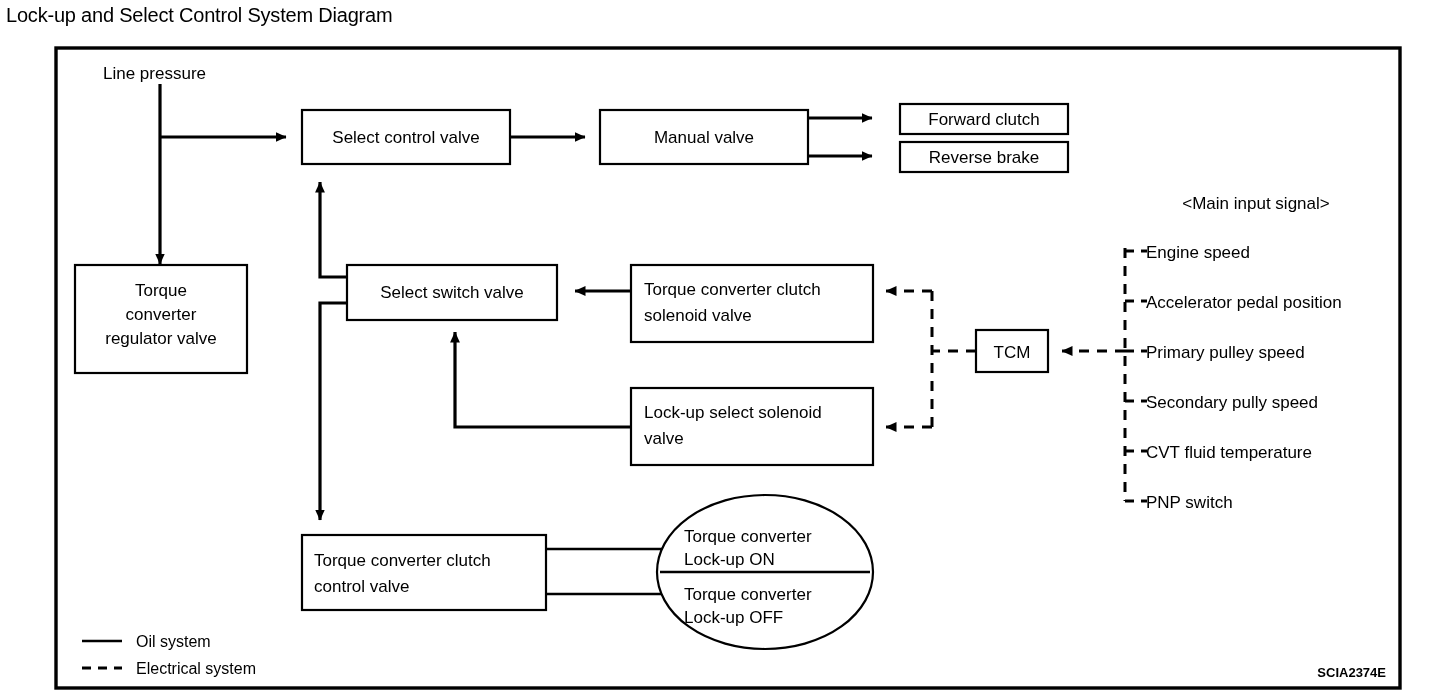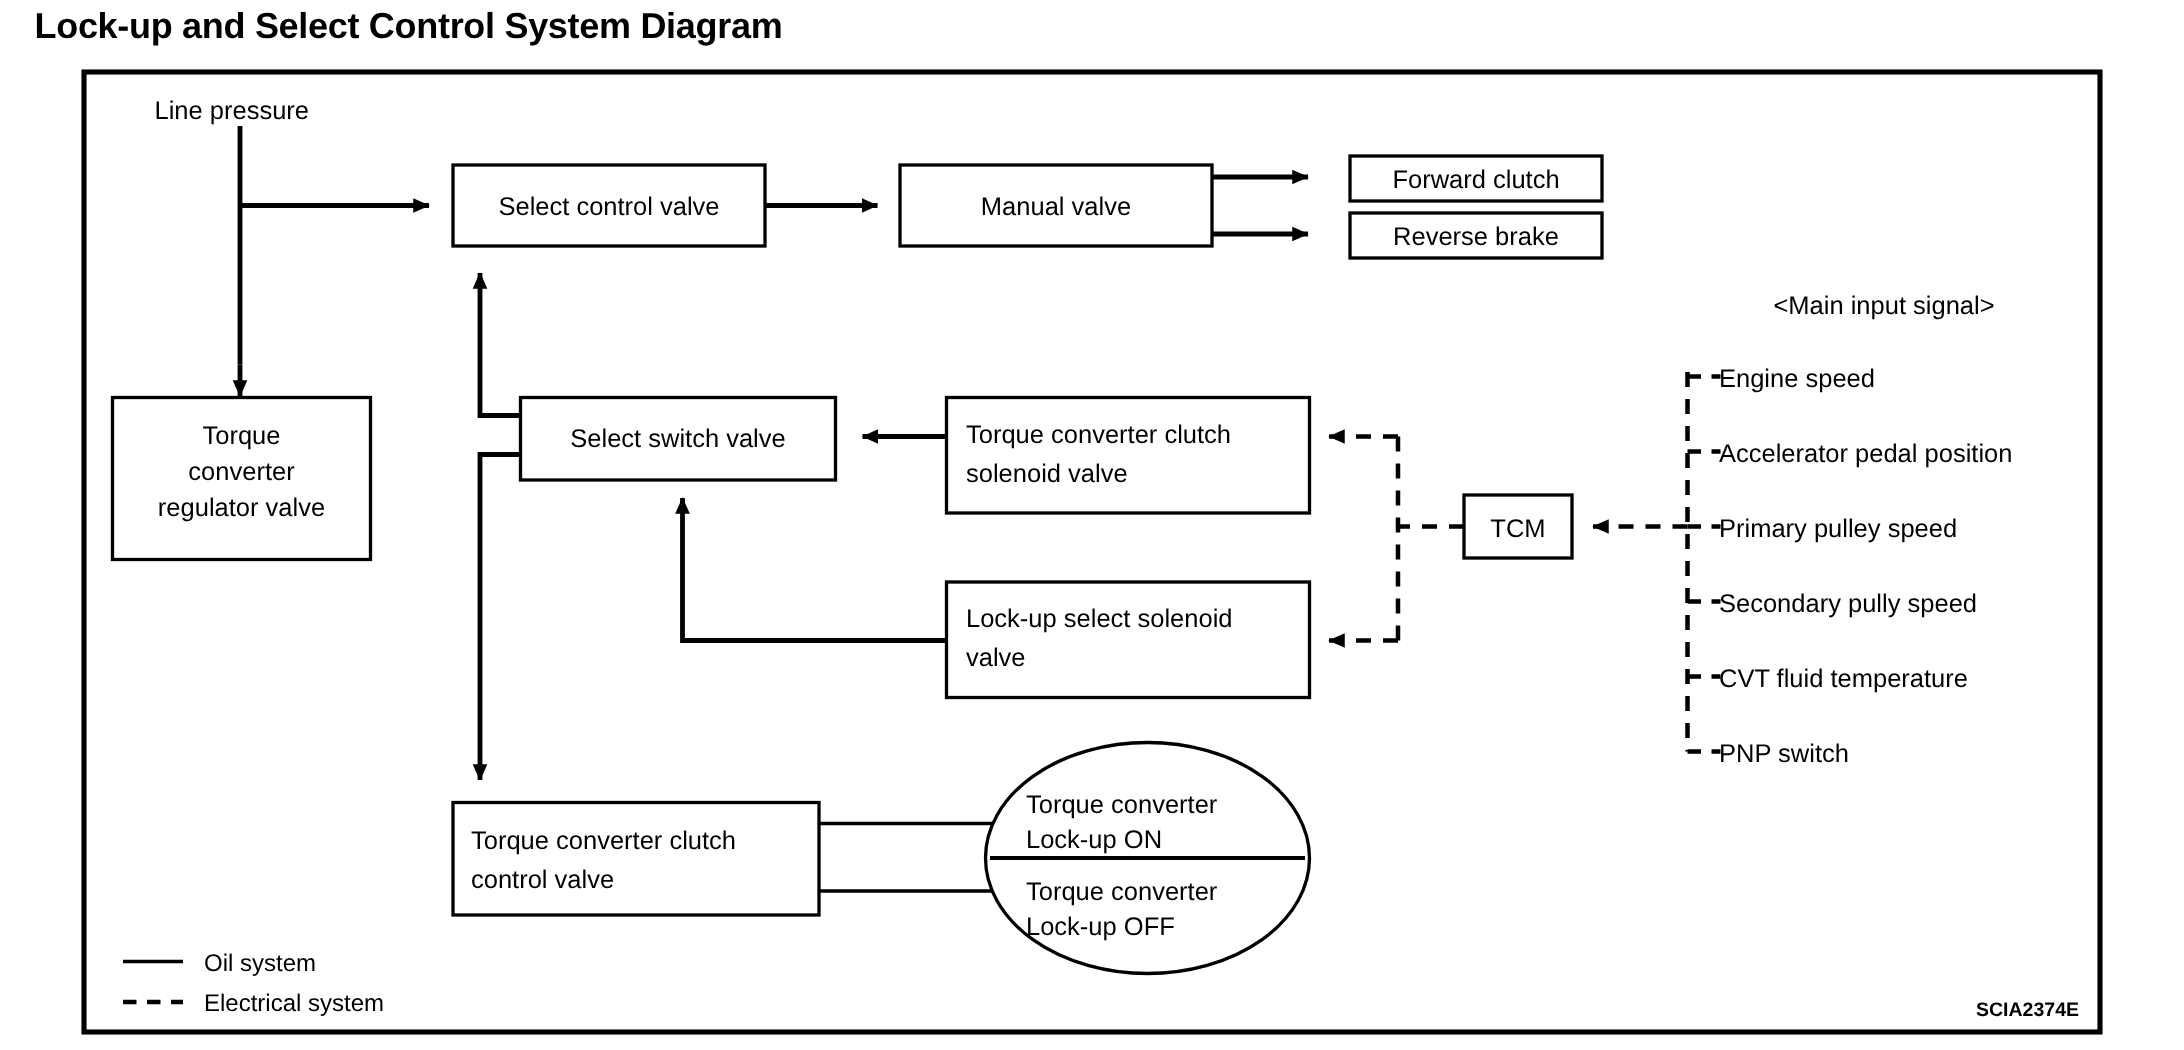"Lock-up and Select Control System" #page-title { font-size: 24px -> 20px; font-weight: bold -> normal; left: 23px -> 6px }
